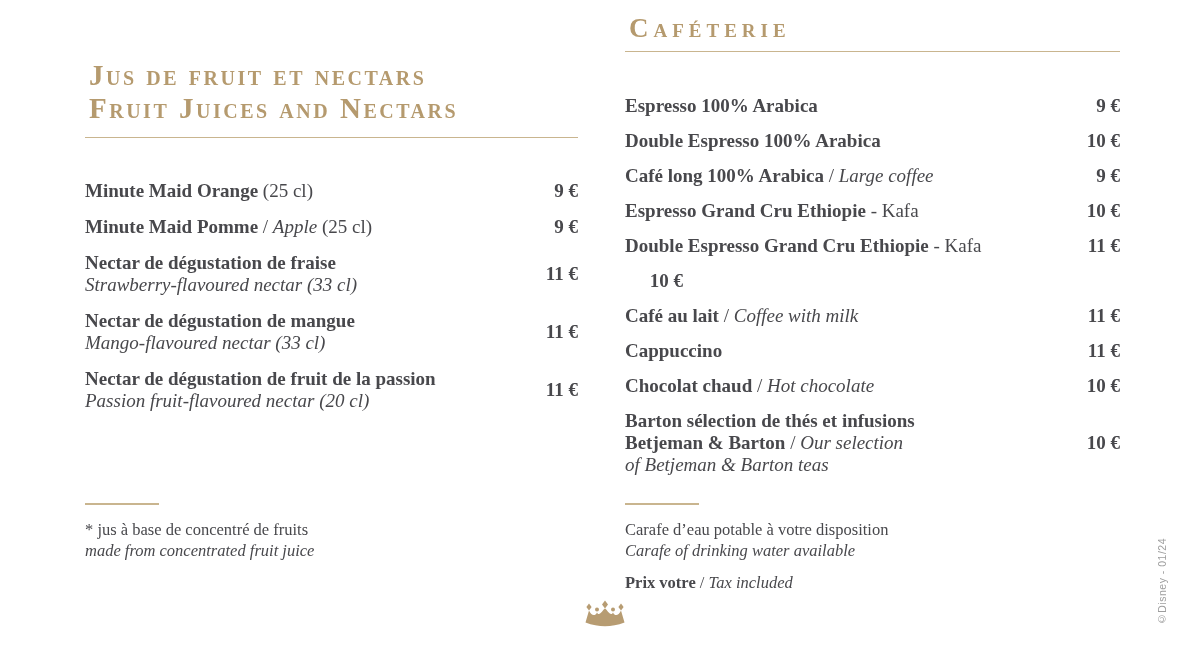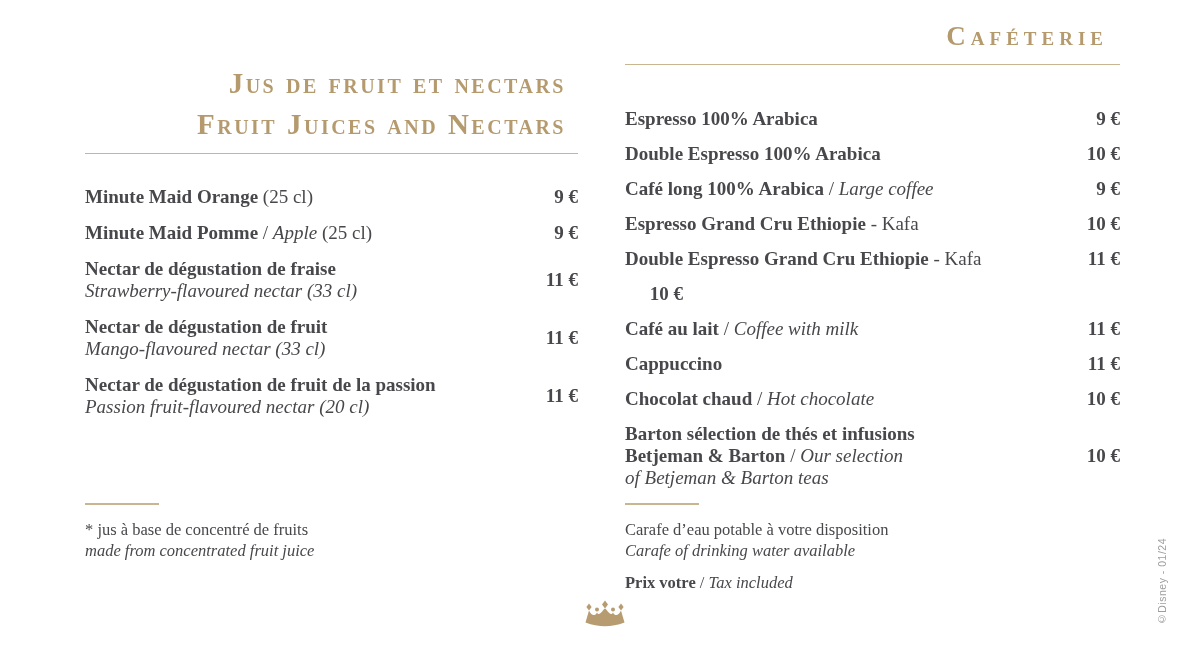"Caféterie" .section-title { margin: 12px -> 4px; text-align: right -> left }
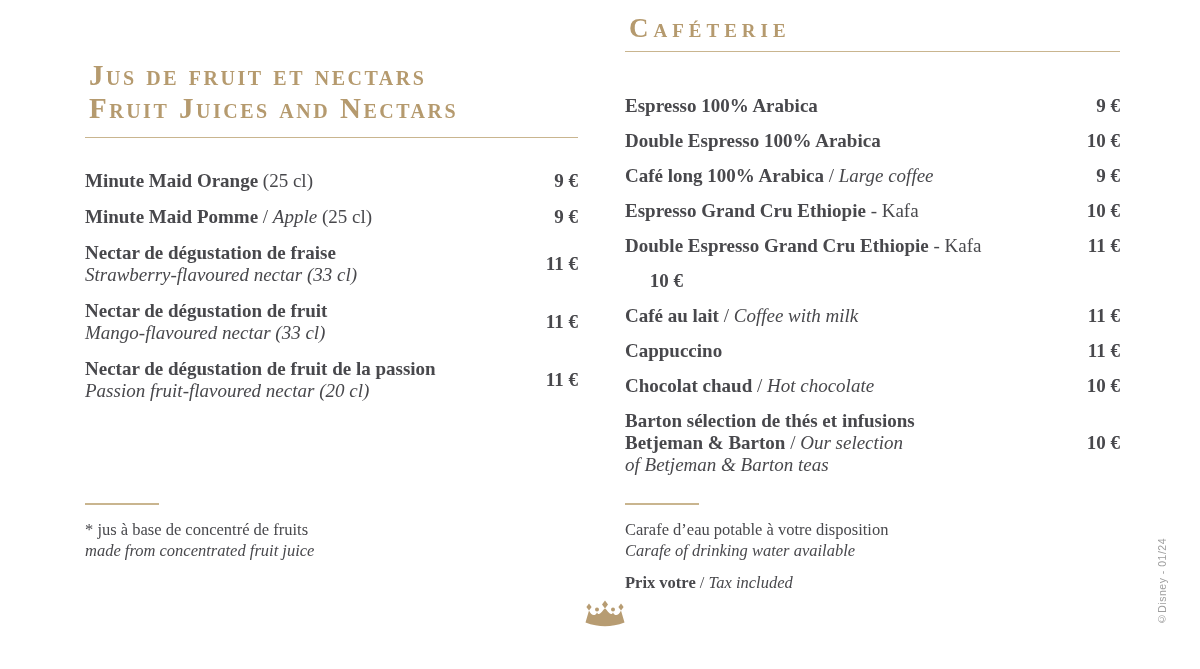"Minute Maid Orange (25 cl)" .items { margin-top: 32px -> 42px }
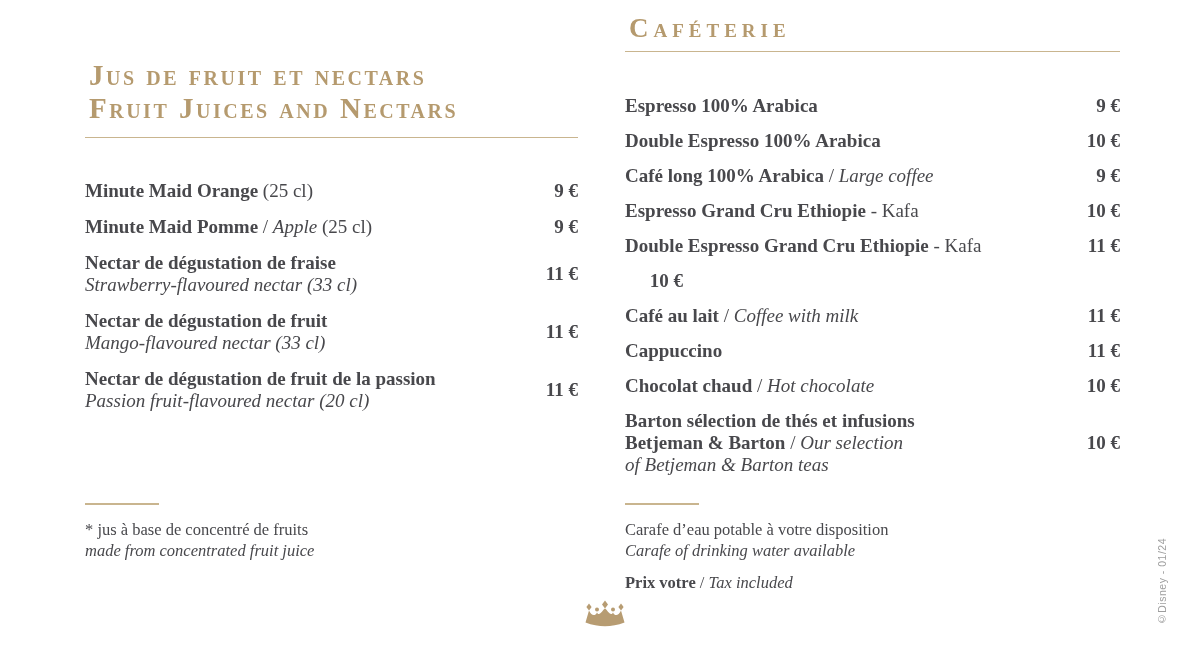"Nectar de dégustation de fruit" span.fr { text: fruit -> mangue }
